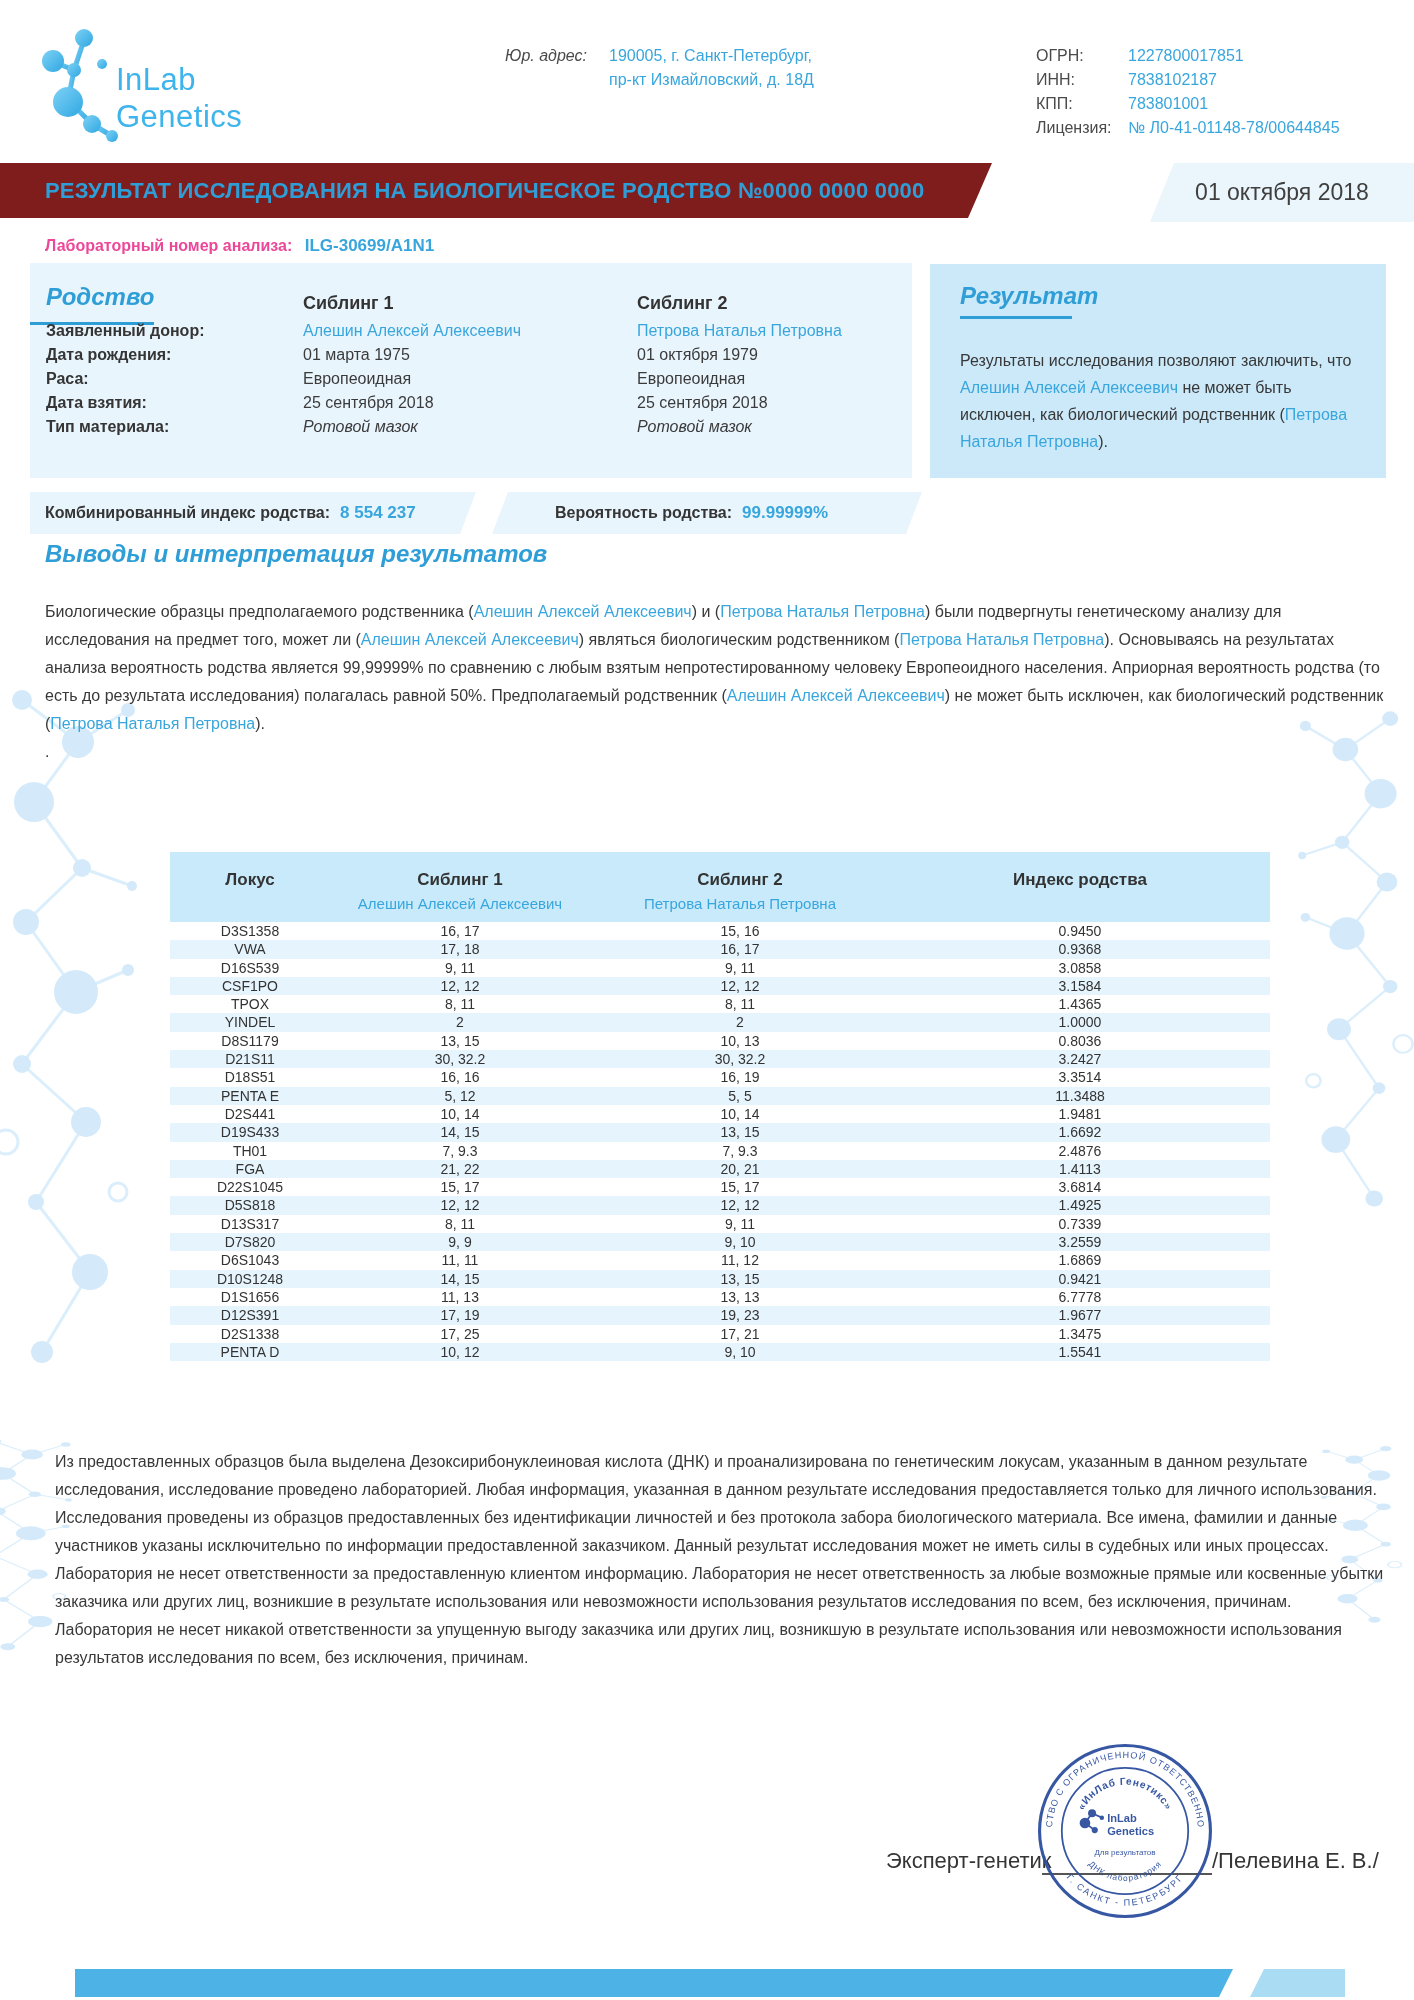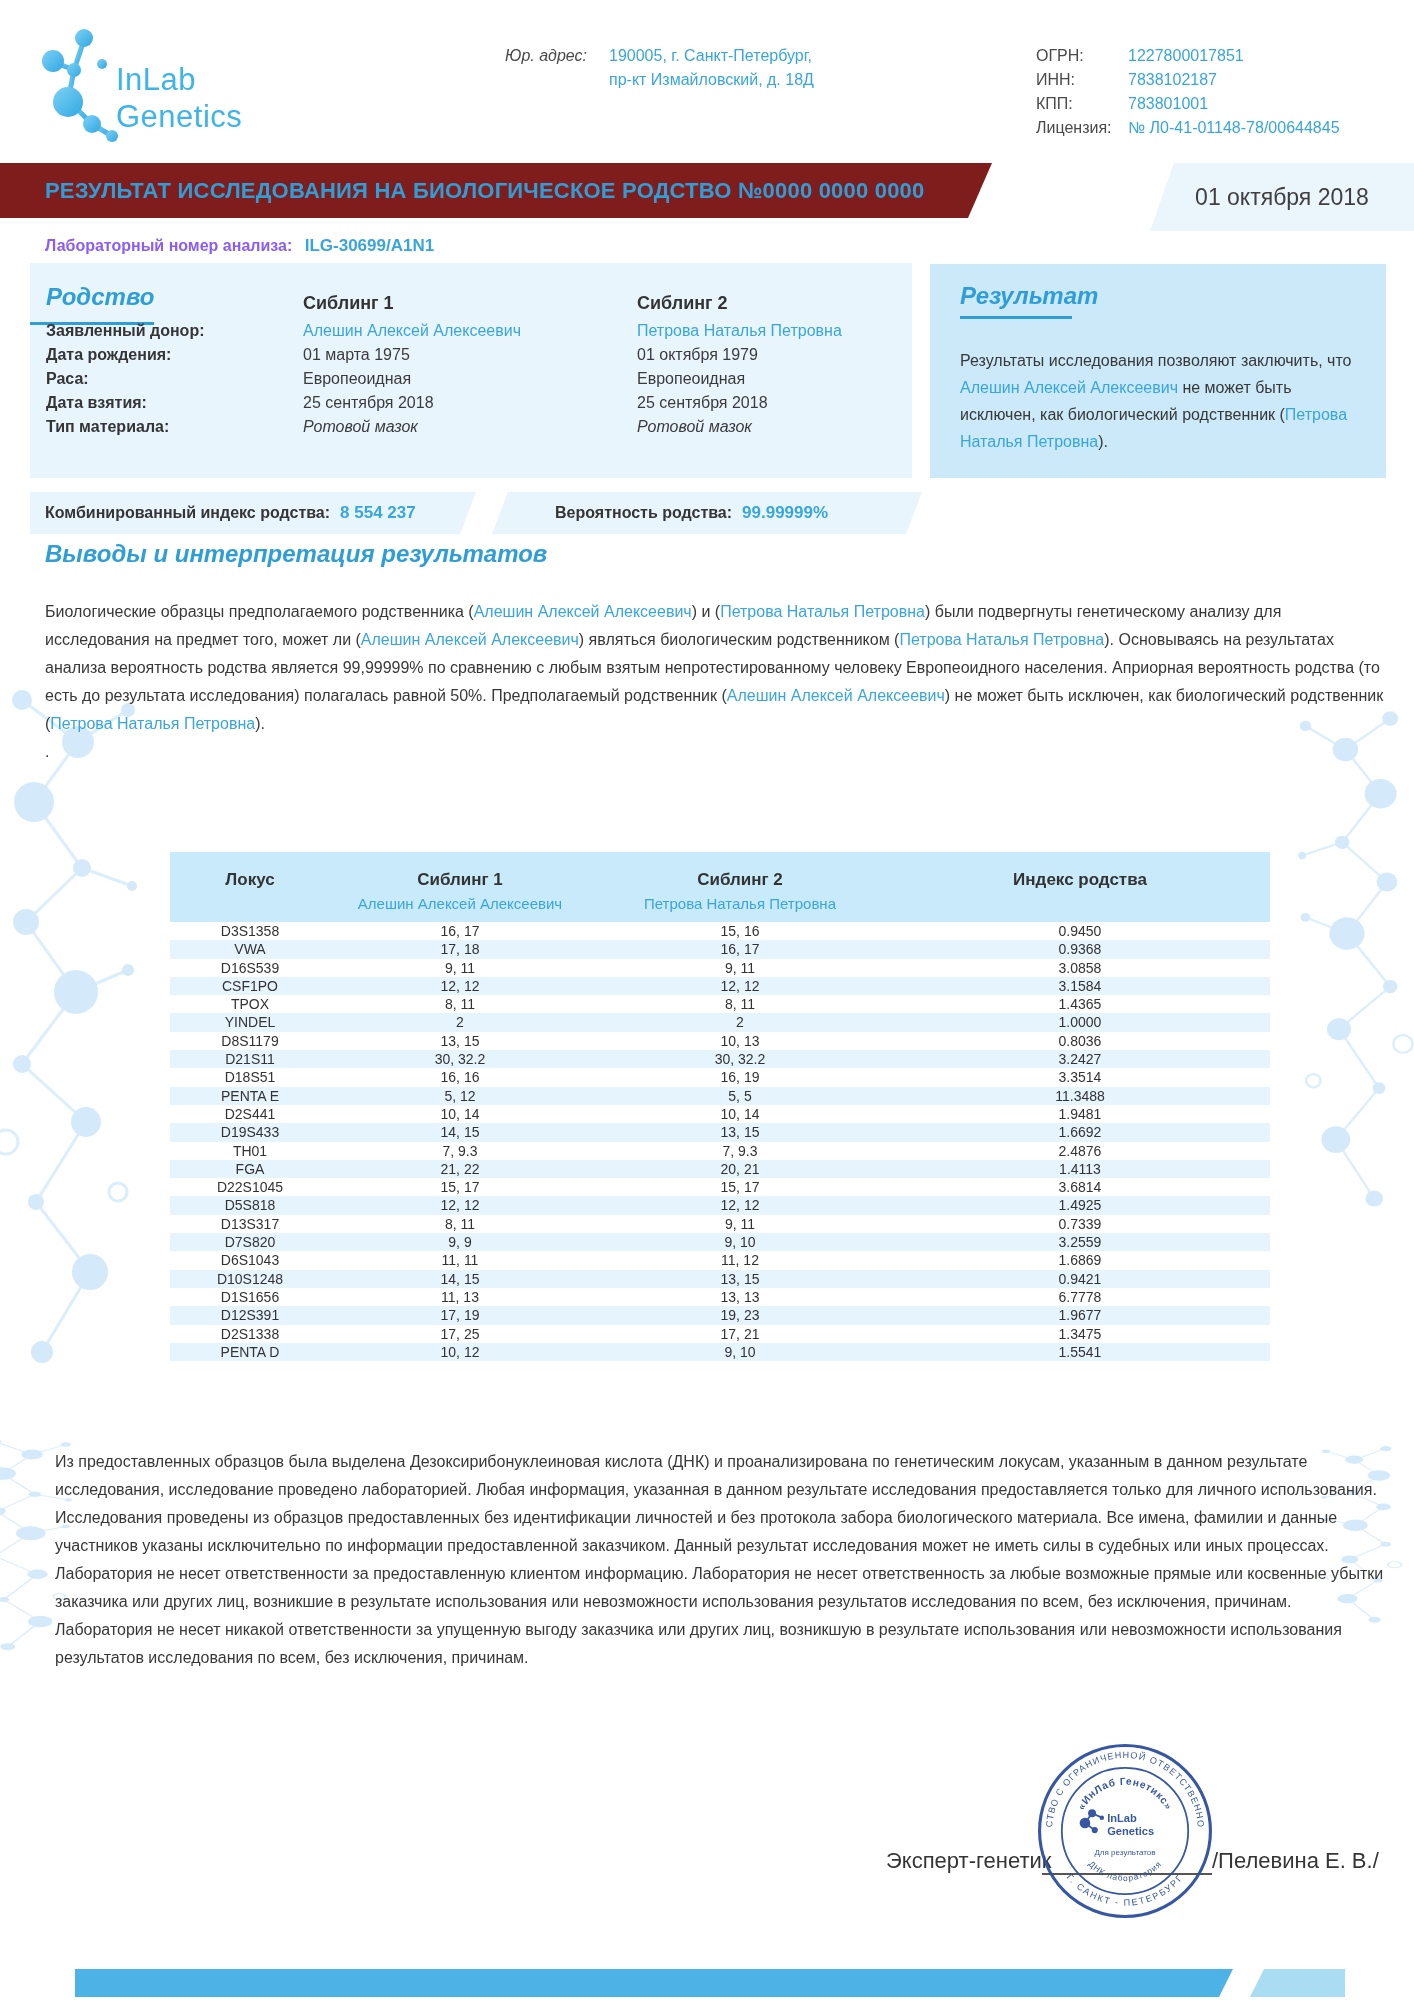"01 октября 2018" .date-band { height: 68px -> 59px }
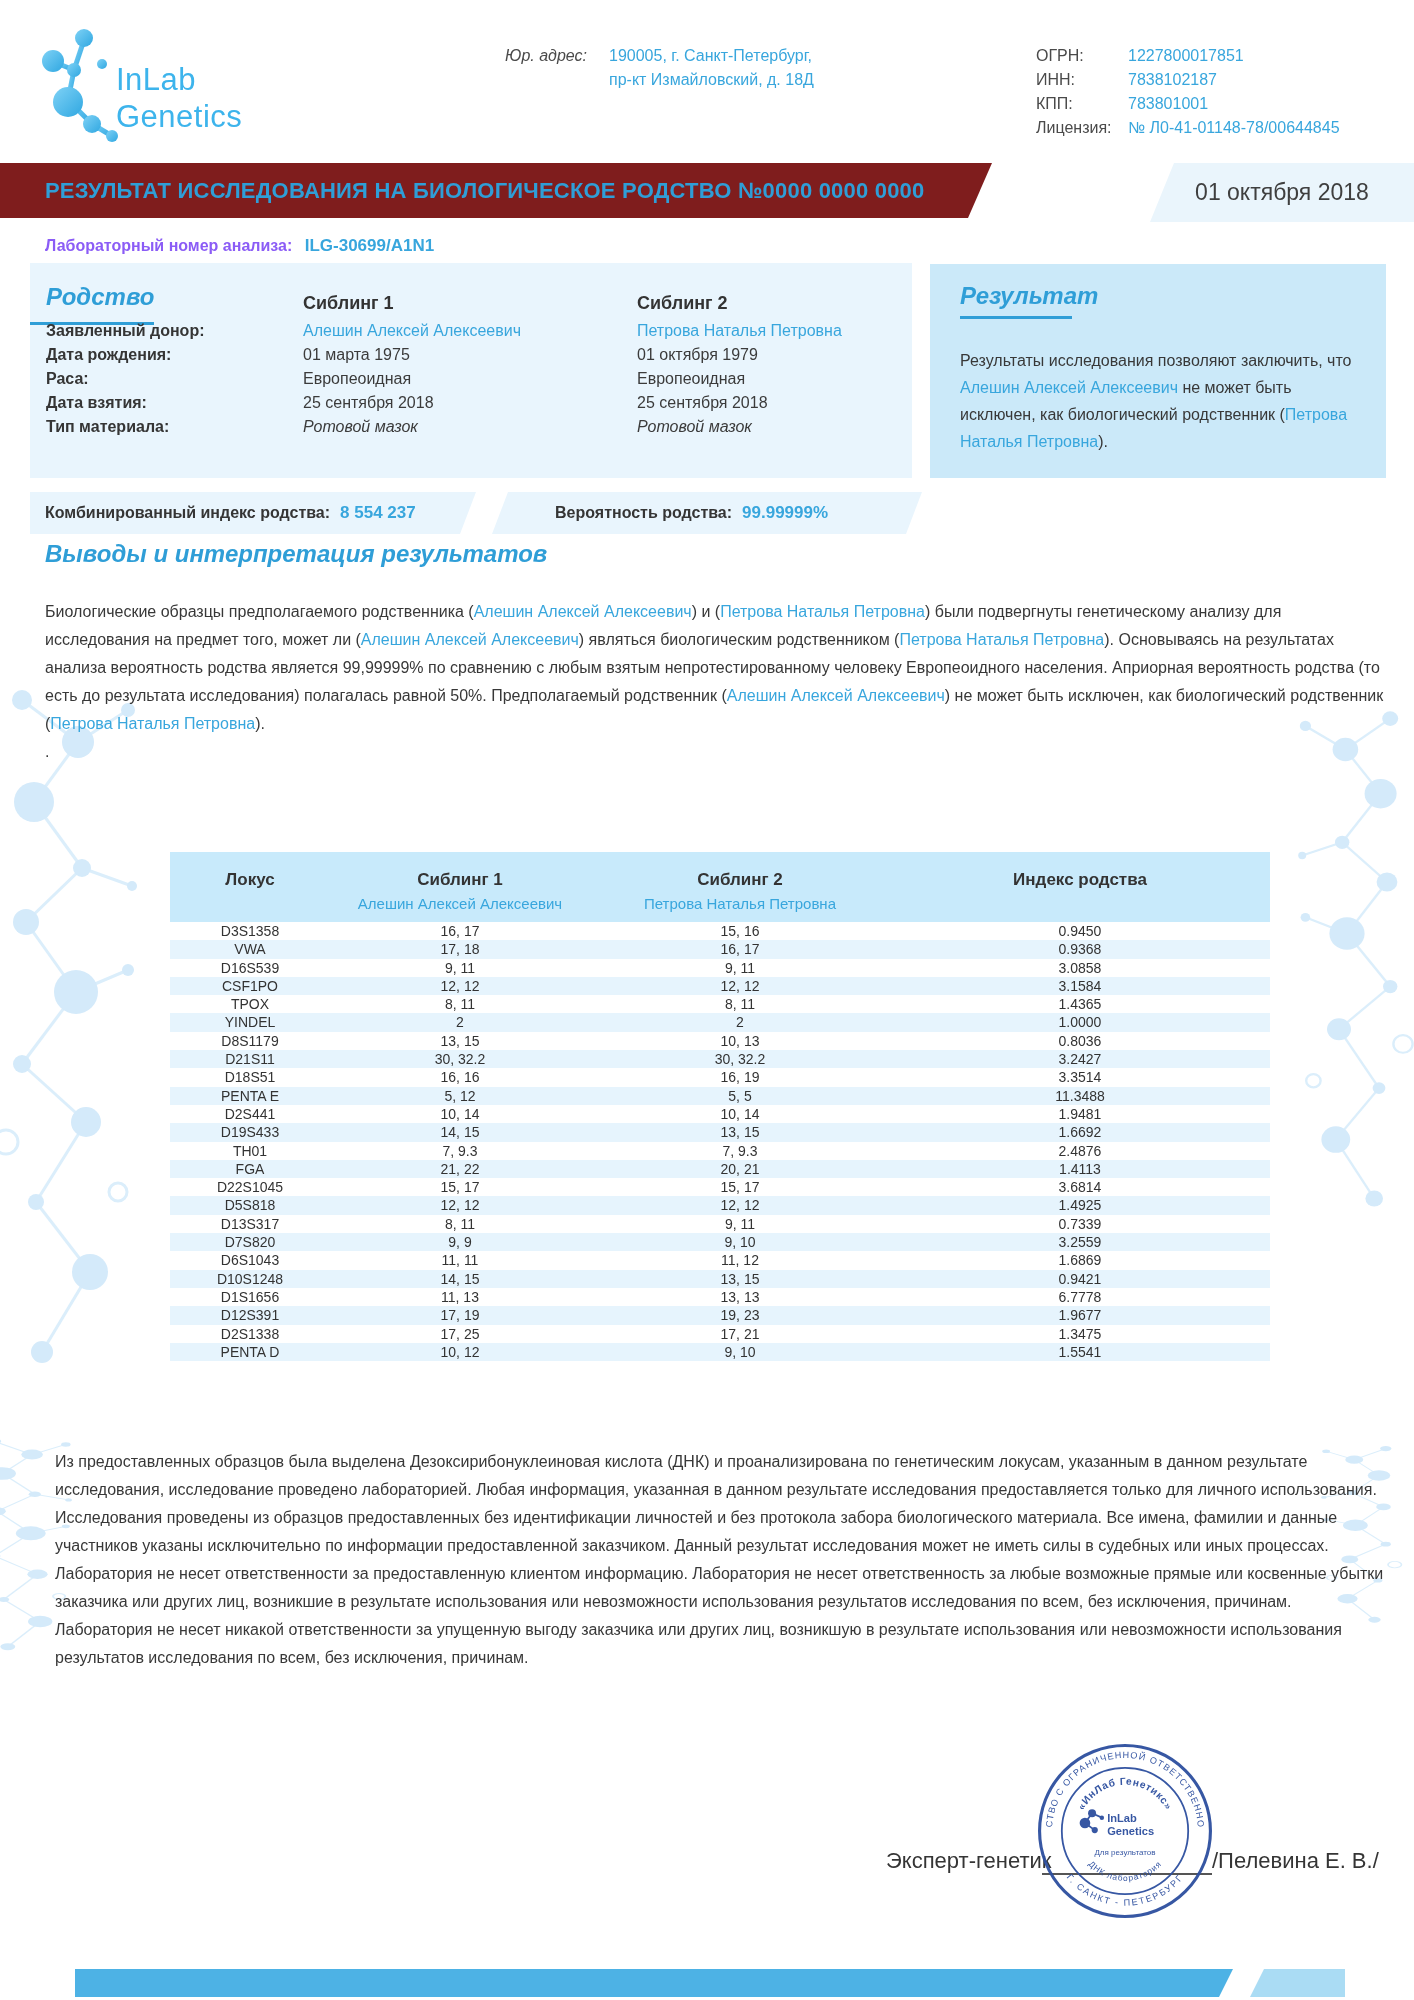"Лабораторный номер анализа:" .lab-label { color: #8b5cf6 -> #ec4899 }
